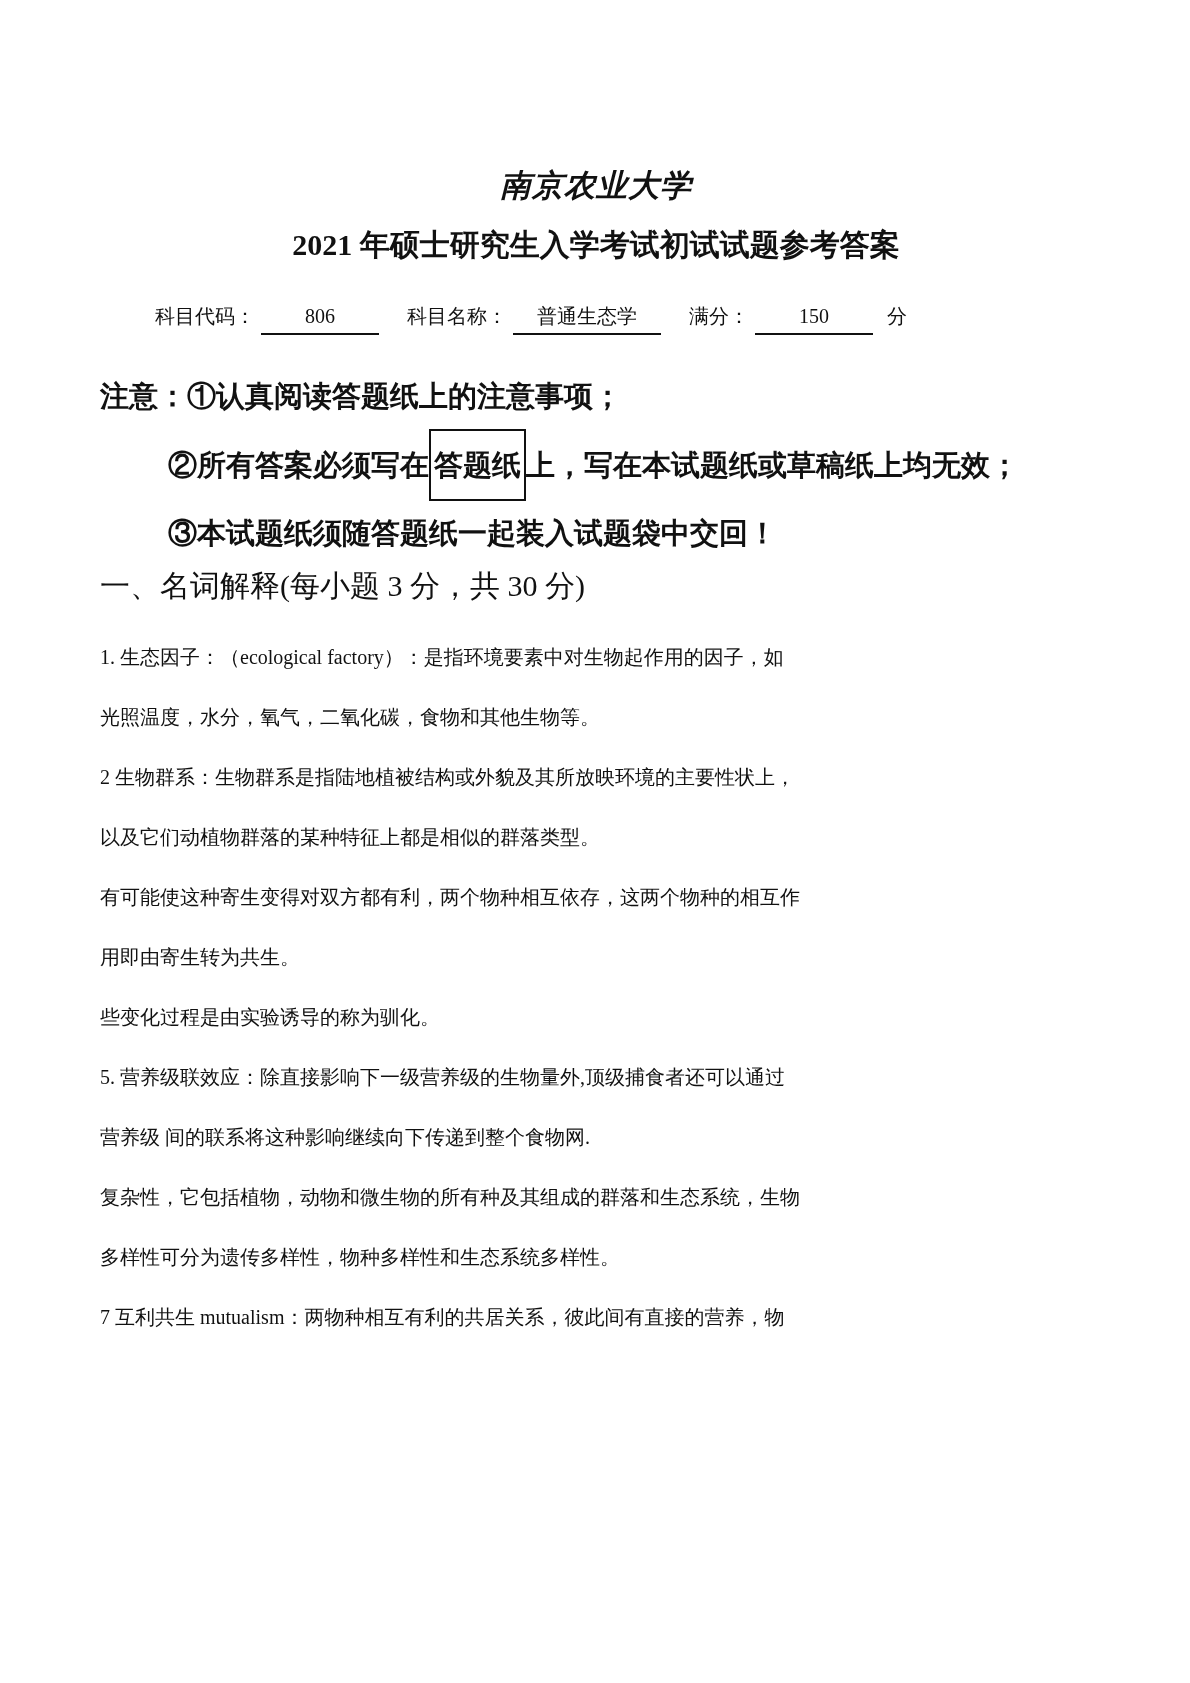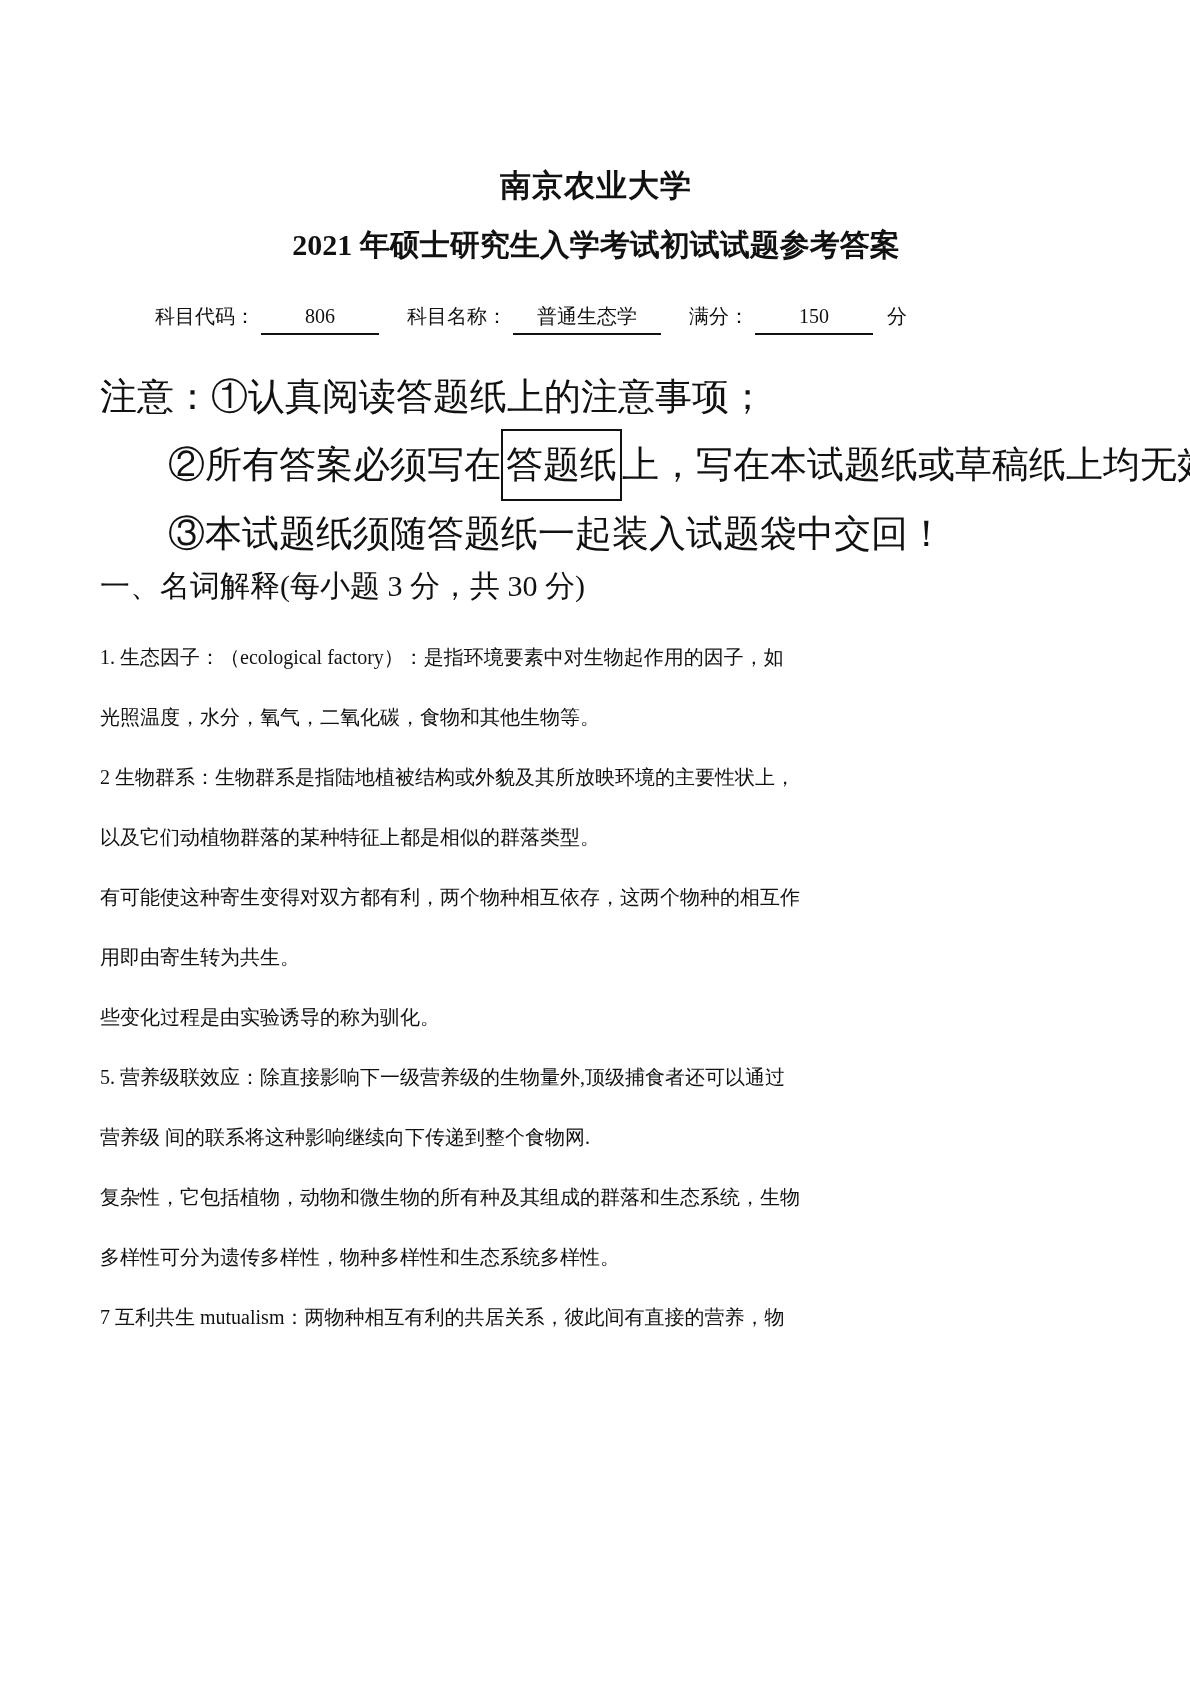"南京农业大学" .title { font-style: none -> italic }
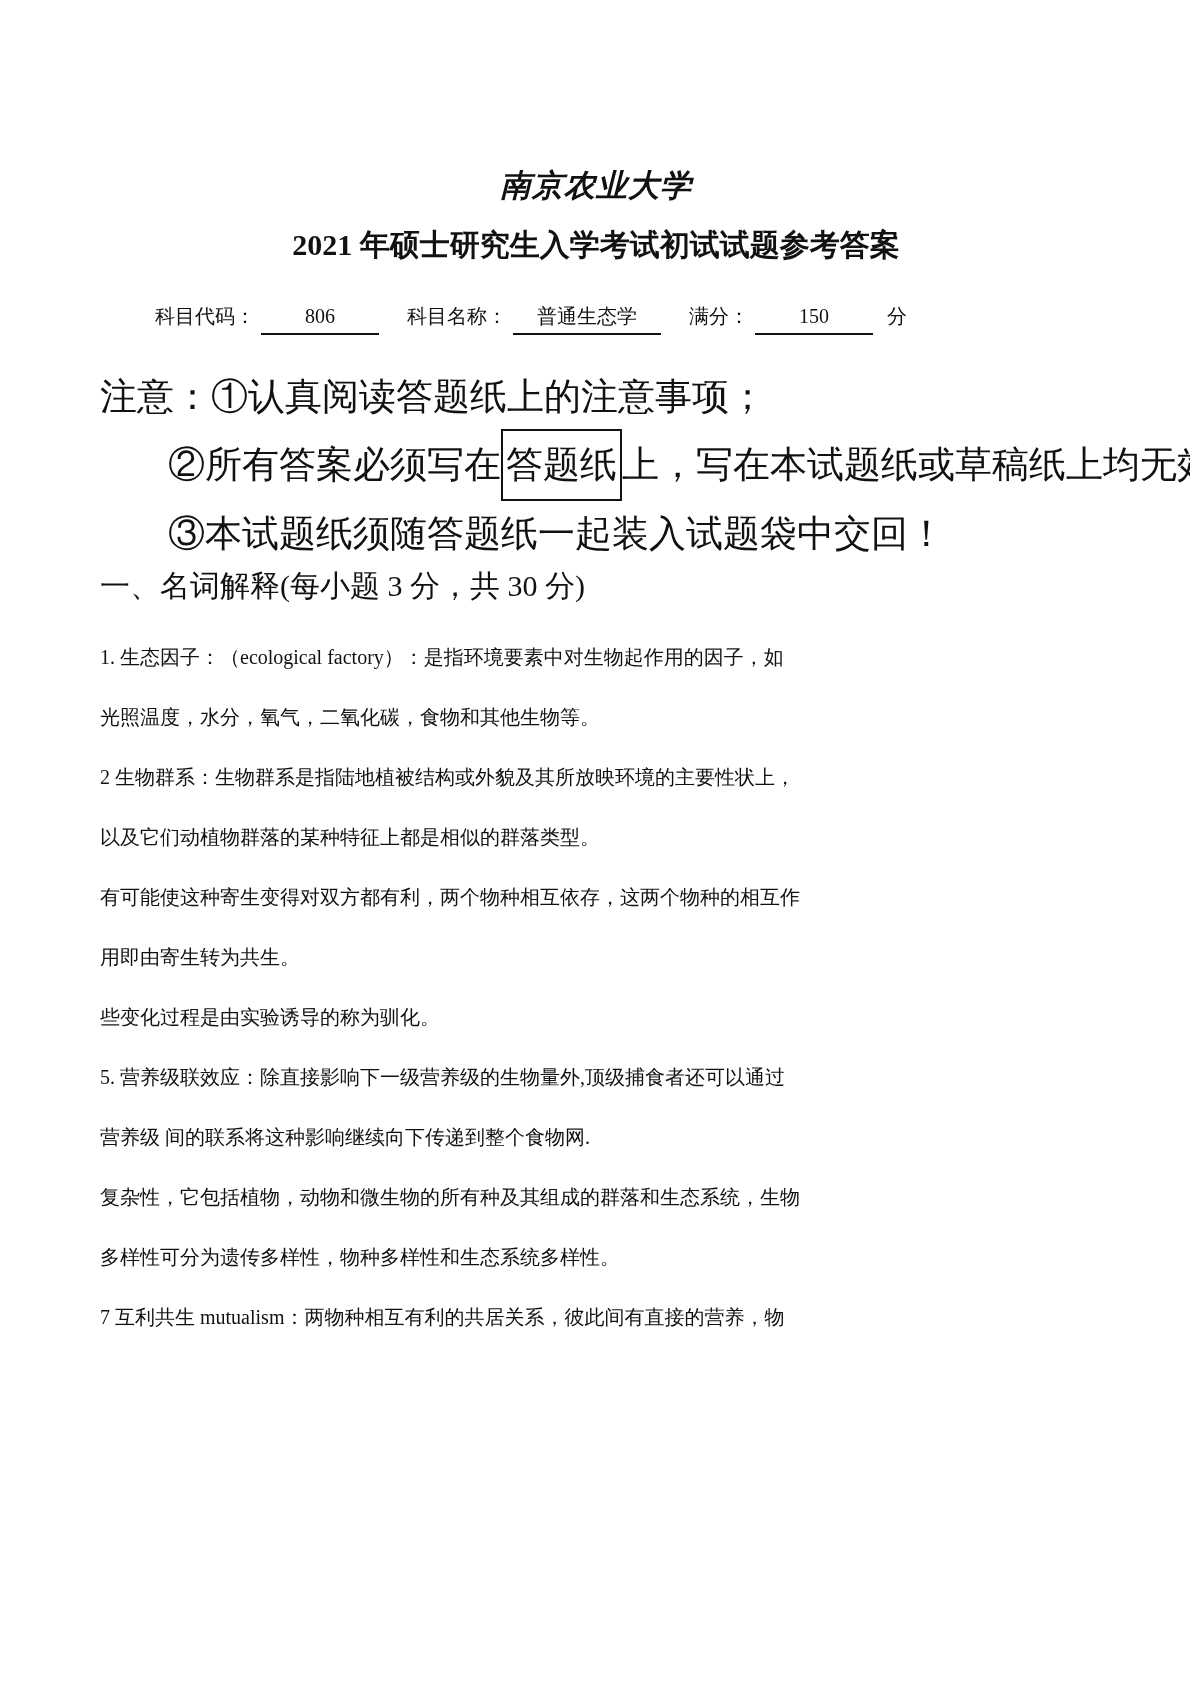"注意：①认真阅读答题纸上的注意事项；" .notice { font-size: 37px -> 29px; font-weight: 400 -> 700 }
